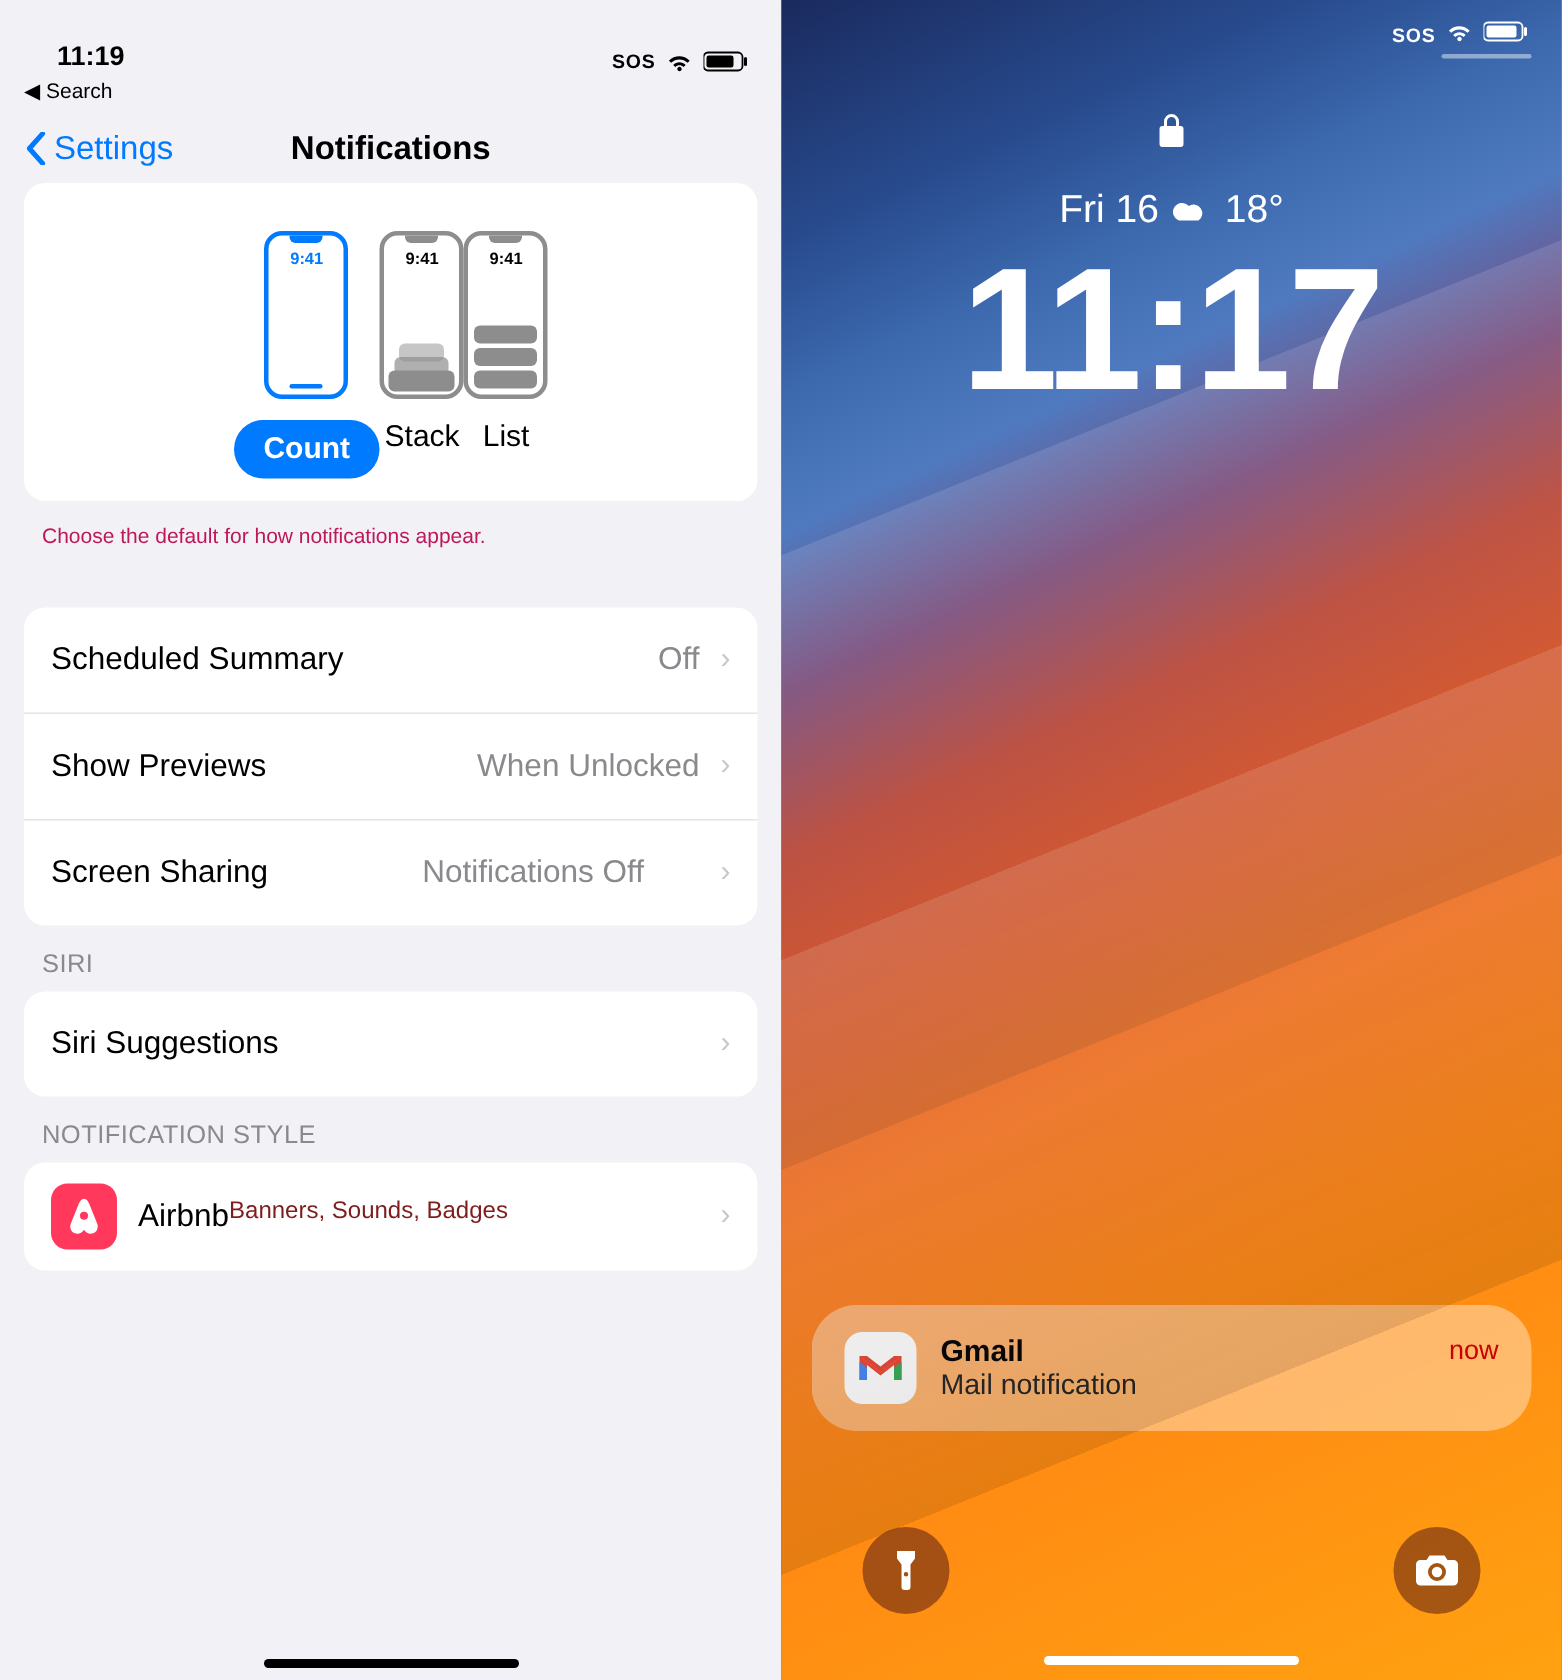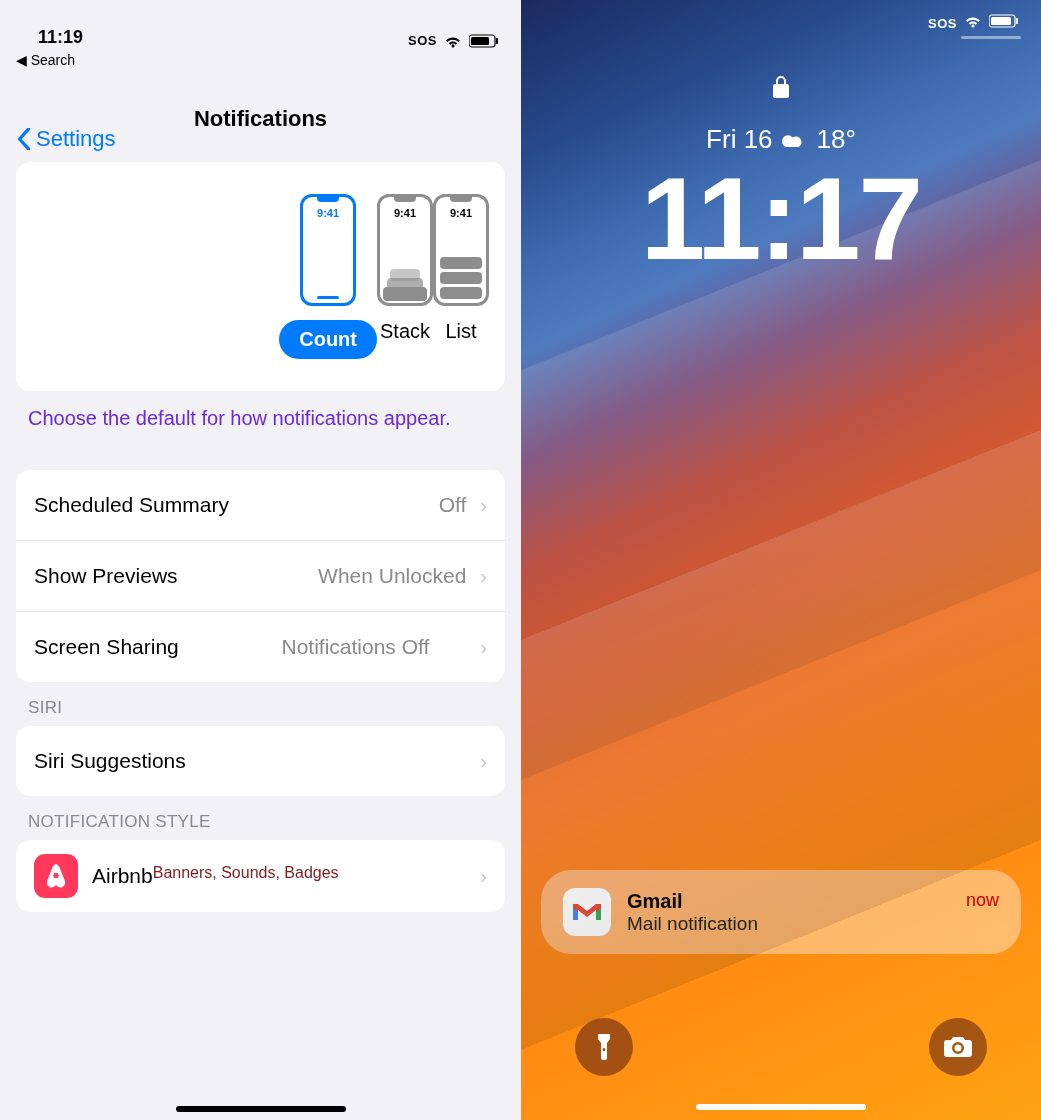"Settings" .nav-back { margin-top: 40px -> none }
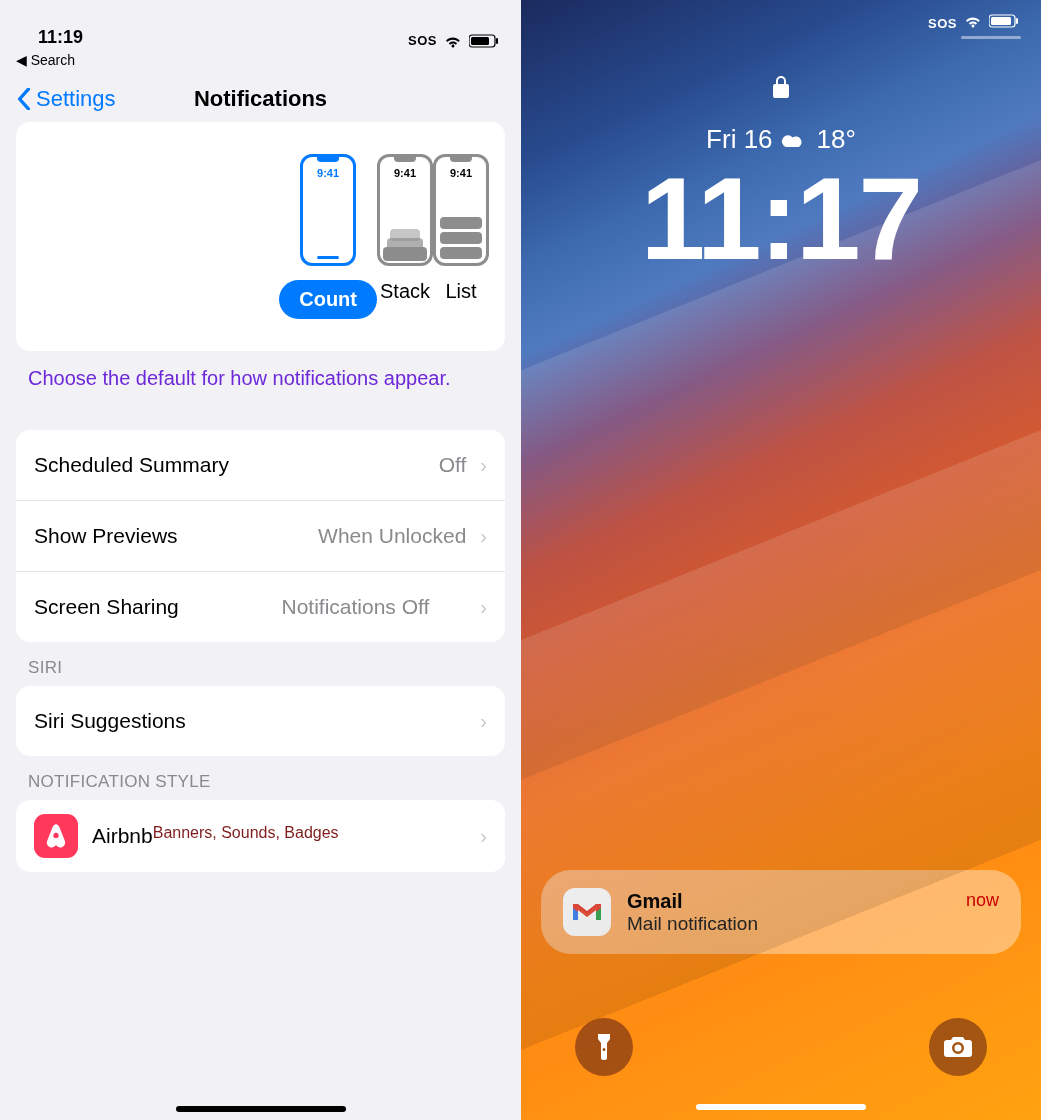"9:41" .display-as { justify-content: flex-end -> center; padding: 32px 16px 32px -> 32px 16px 15px }
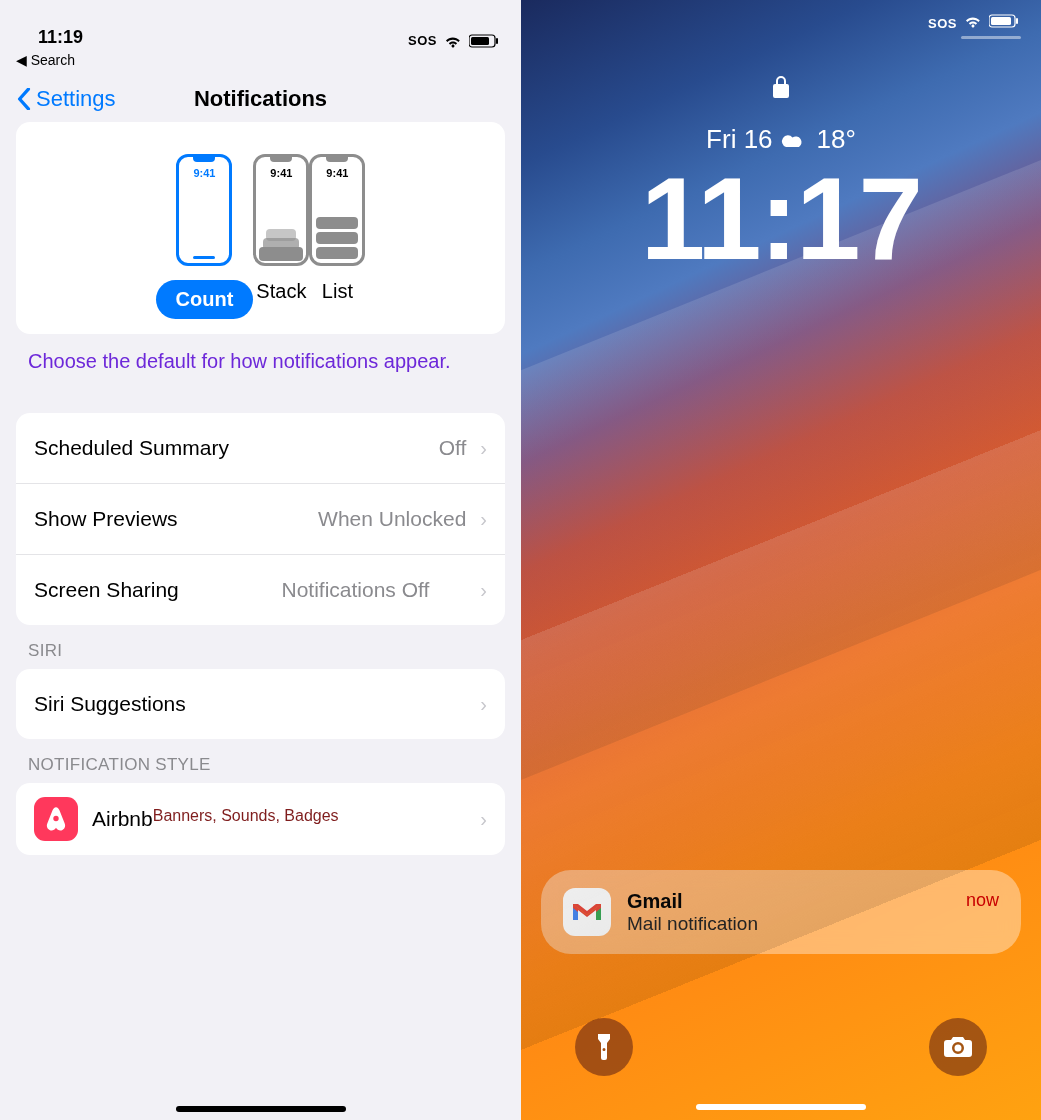"Choose the default for how" .footer-note { color: #6d28d9 -> #be185d; font-size: 20px -> 14px }
